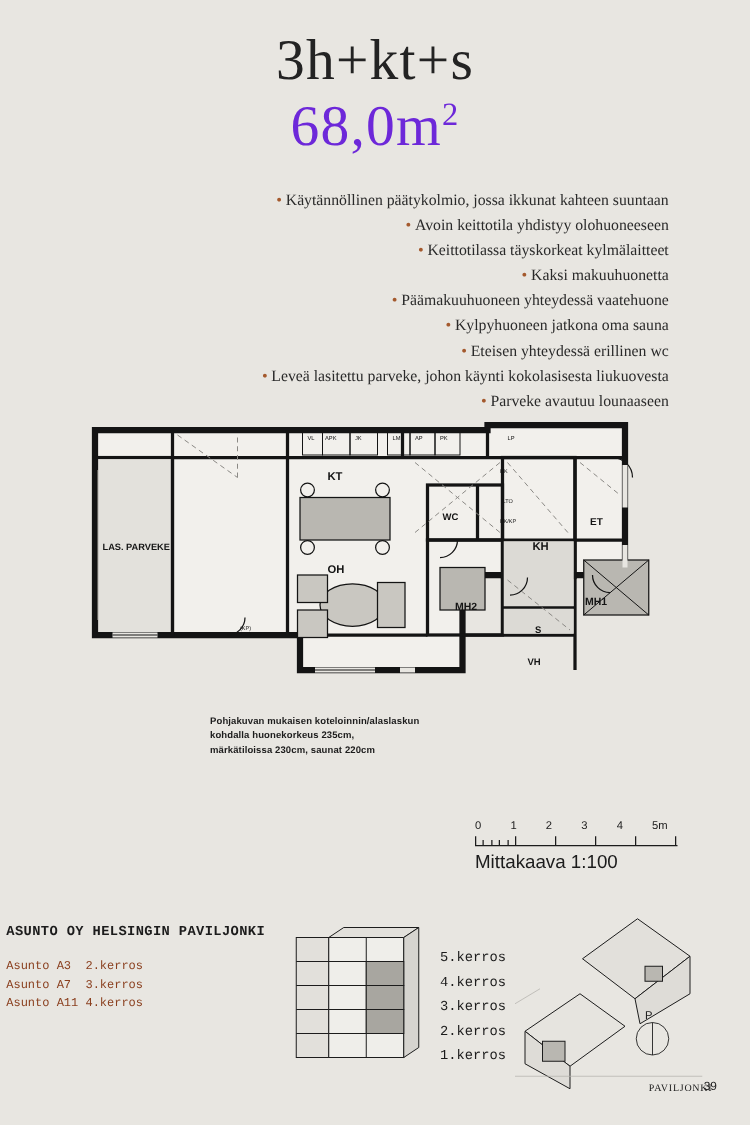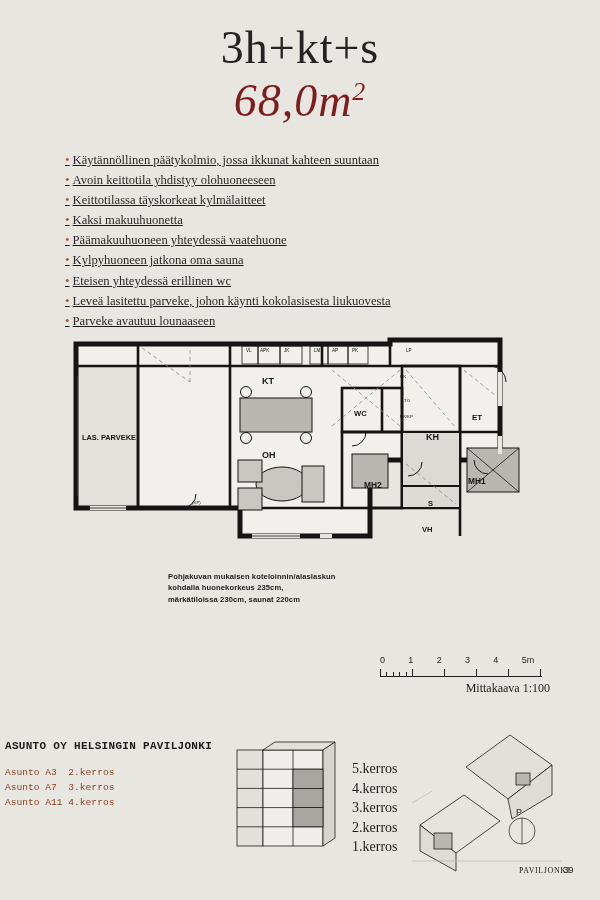"68,0m2" .title-line2 { color: #7f1d1d -> #6d28d9; font-style: italic -> none }
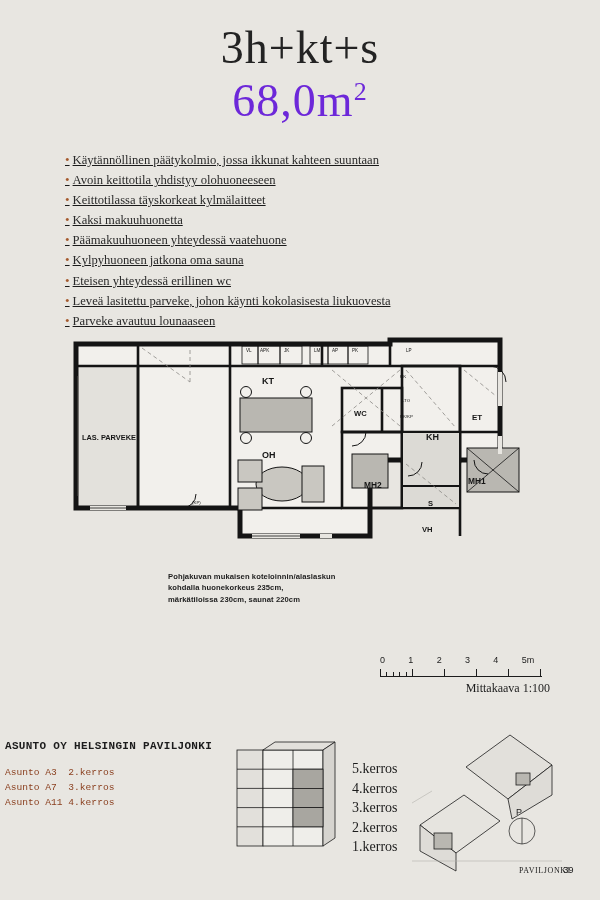"• Käytännöllinen päätykolmio, jossa" .features { text-align: left -> right; text-decoration: underline -> none }
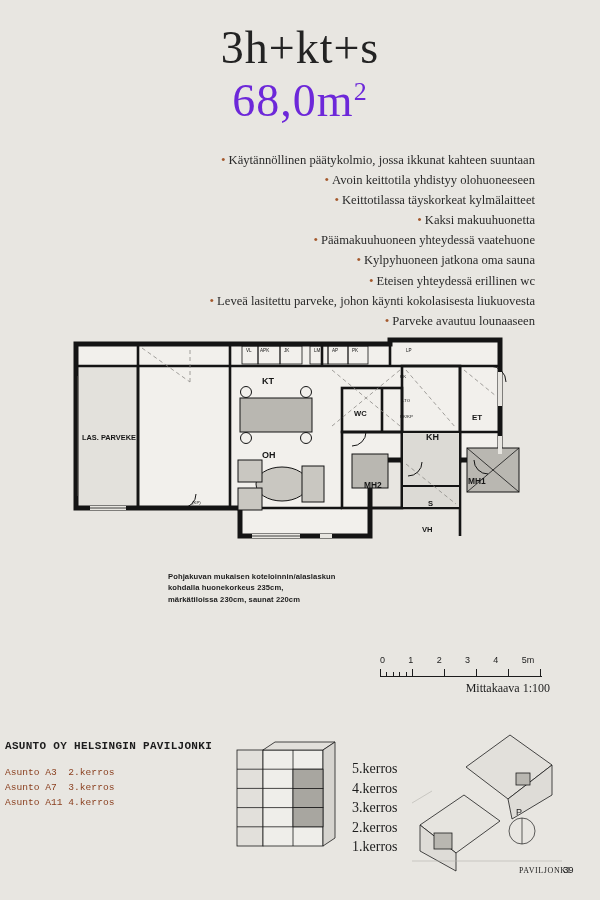"Mittakaava 1:100" .scale-label { font-family: Liberation Serif, serif -> Liberation Sans, sans-serif; font-size: 12px -> 15px; text-align: right -> none }
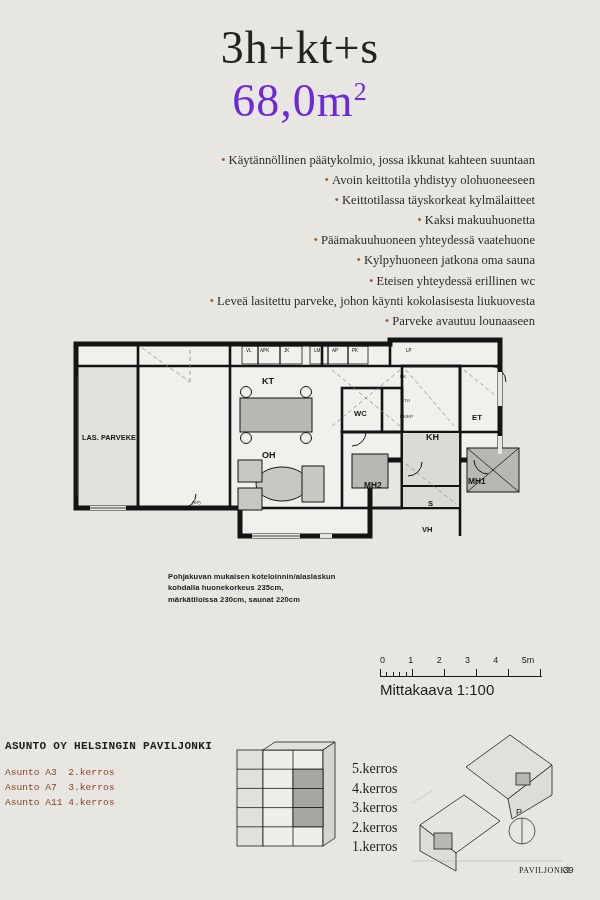"5.kerros" .floor-labels { font-family: Liberation Serif, serif -> Liberation Mono, monospace; font-size: 14px -> 11px }
